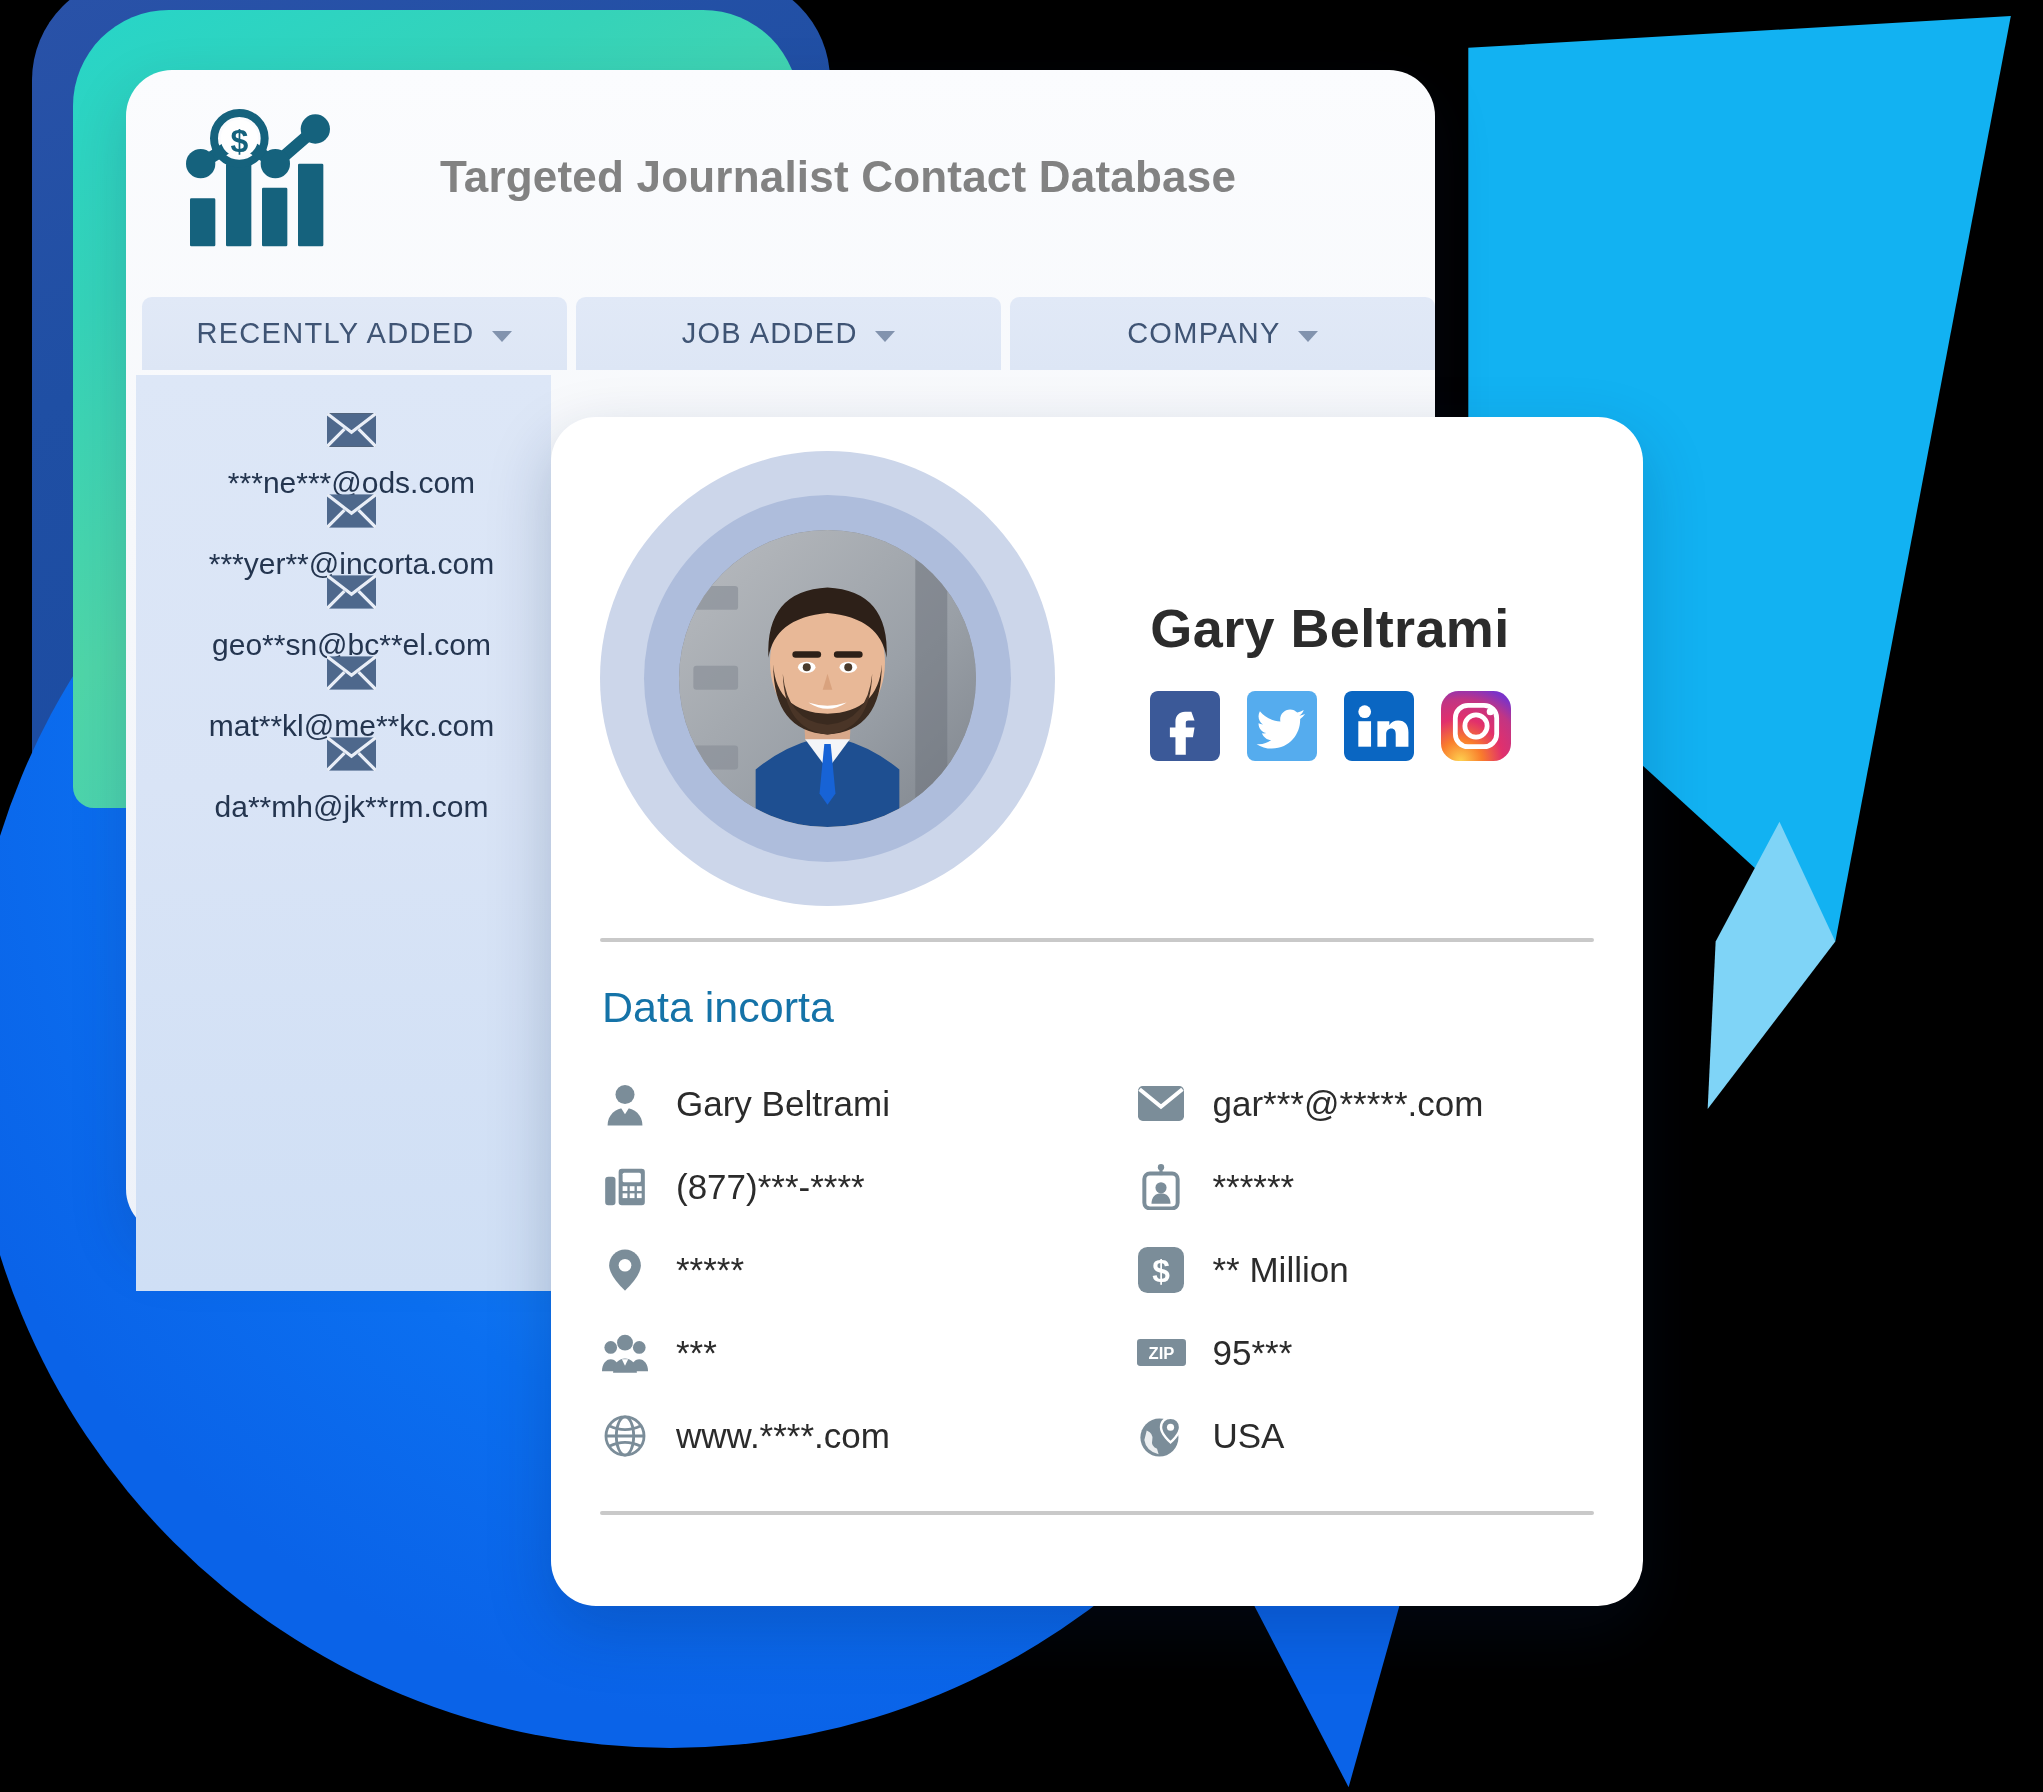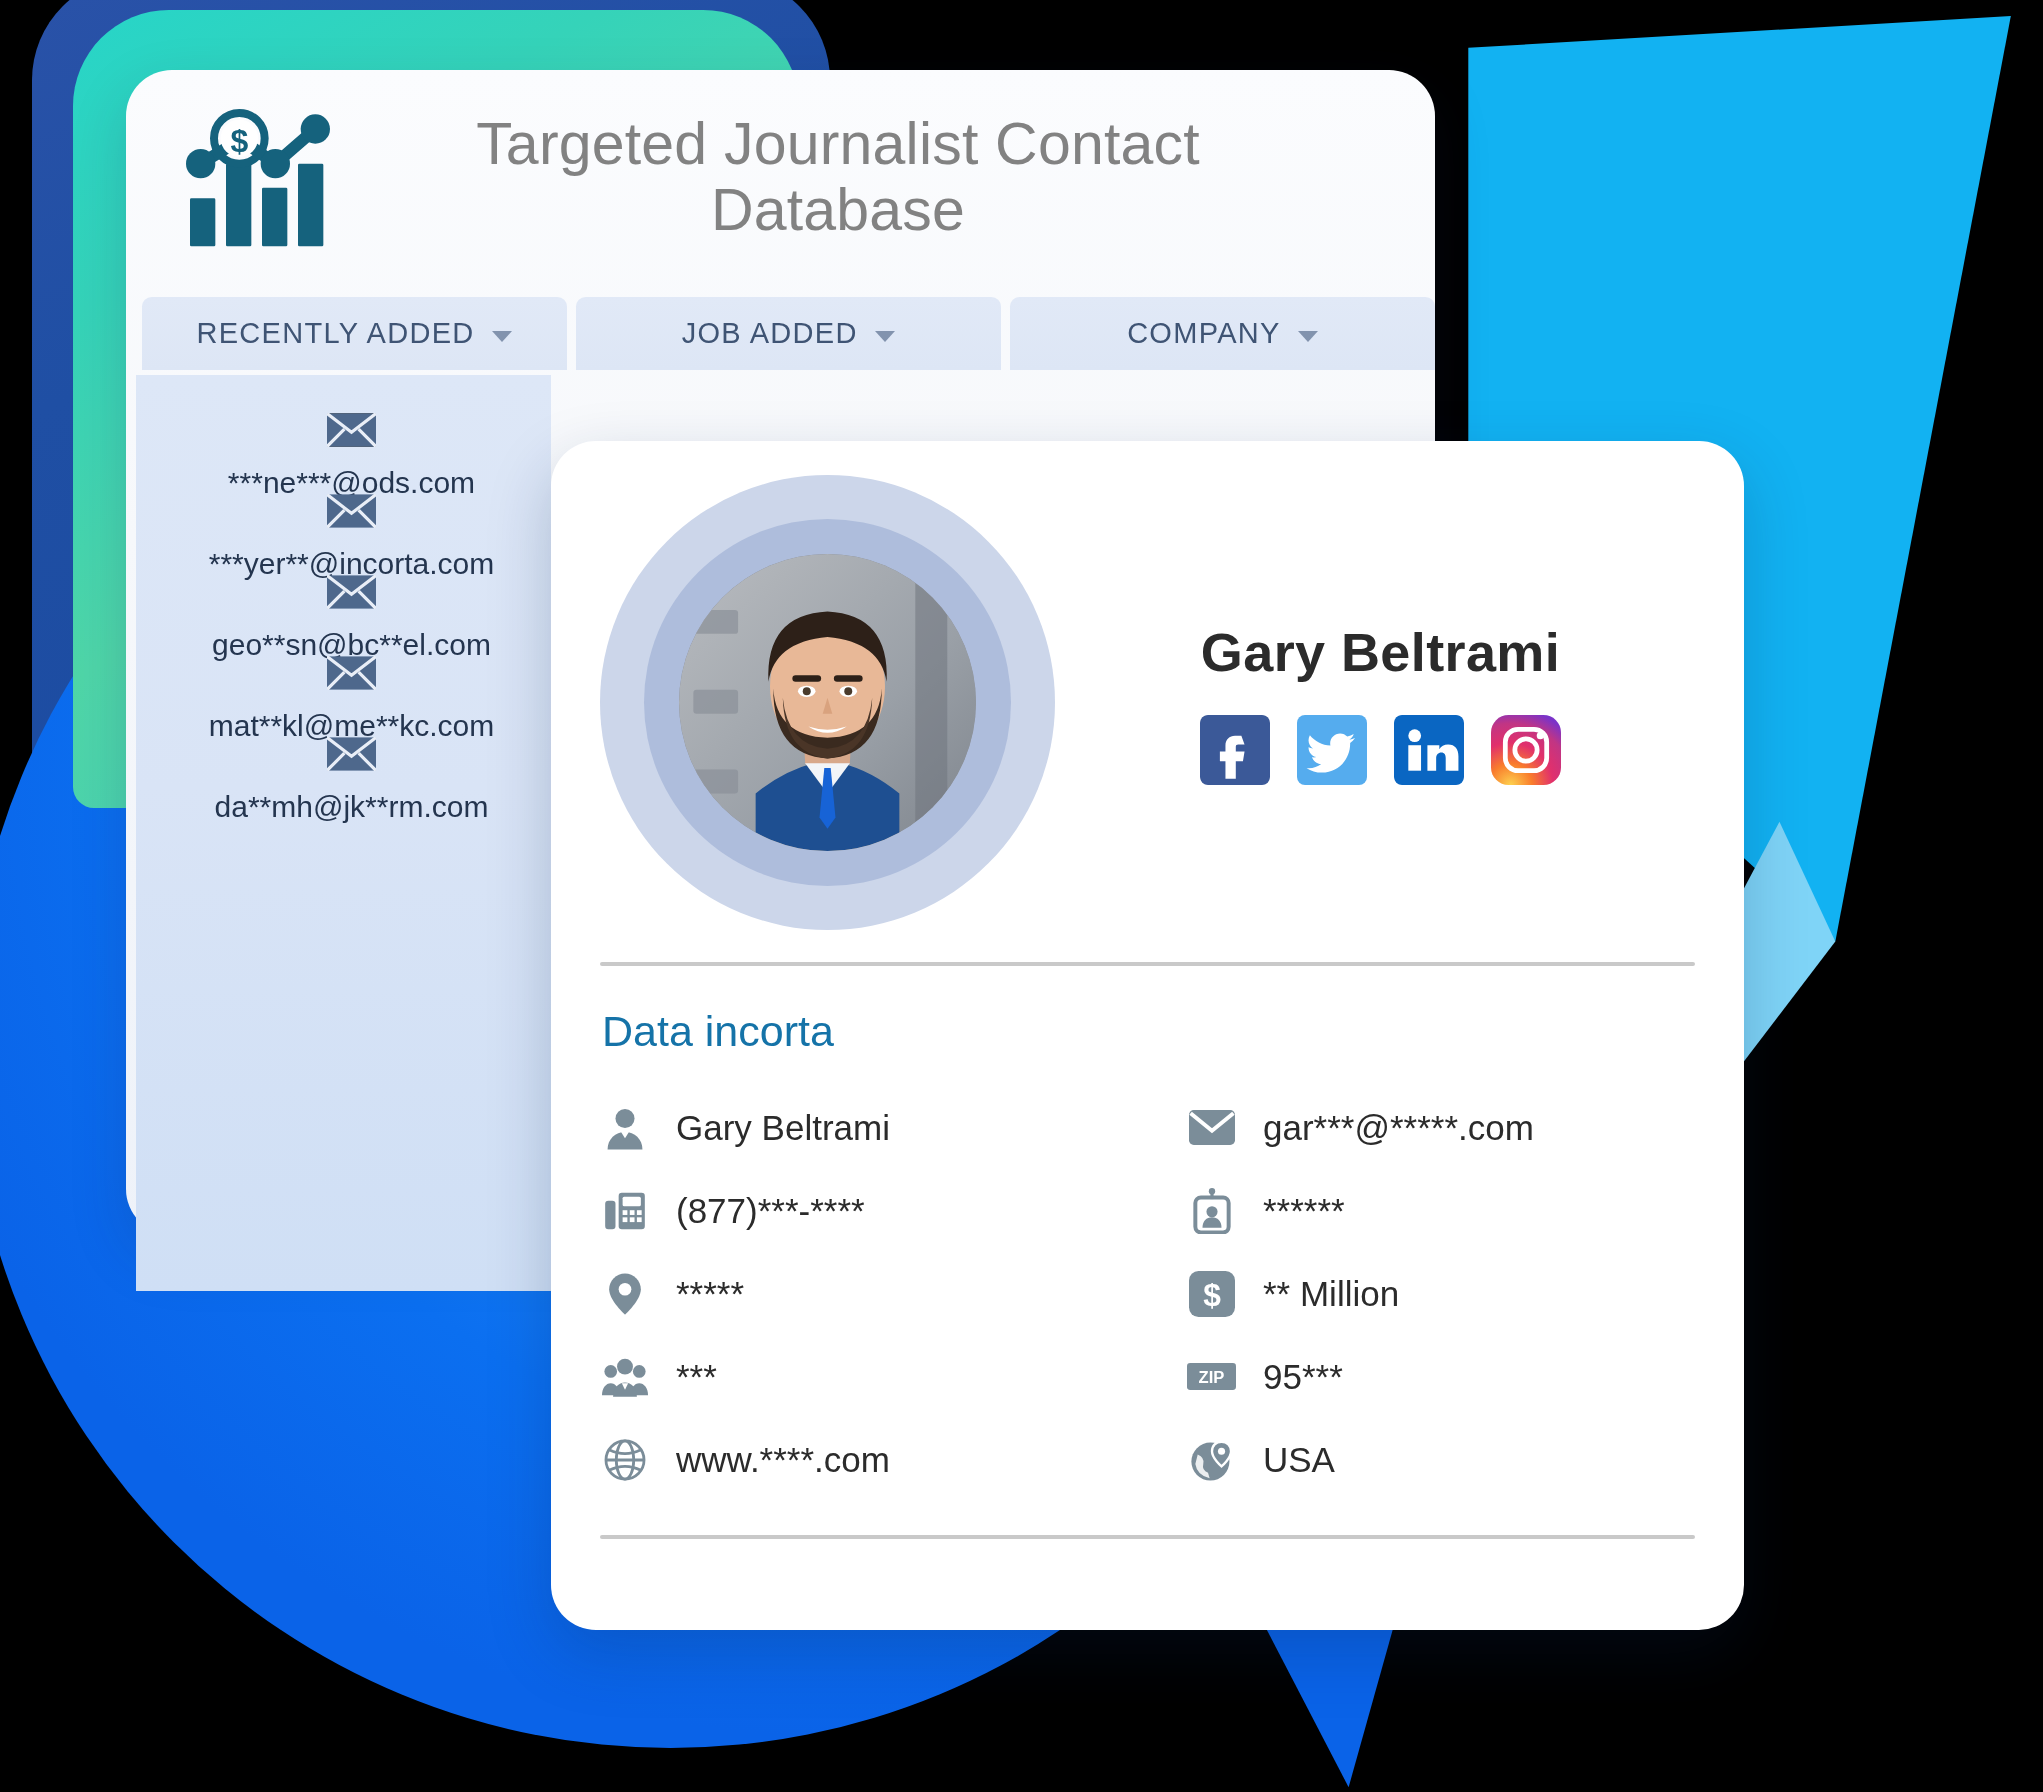"Targeted Journalist Contact Database" .panel-title { font-size: 59px -> 44px; font-weight: 400 -> 700 }
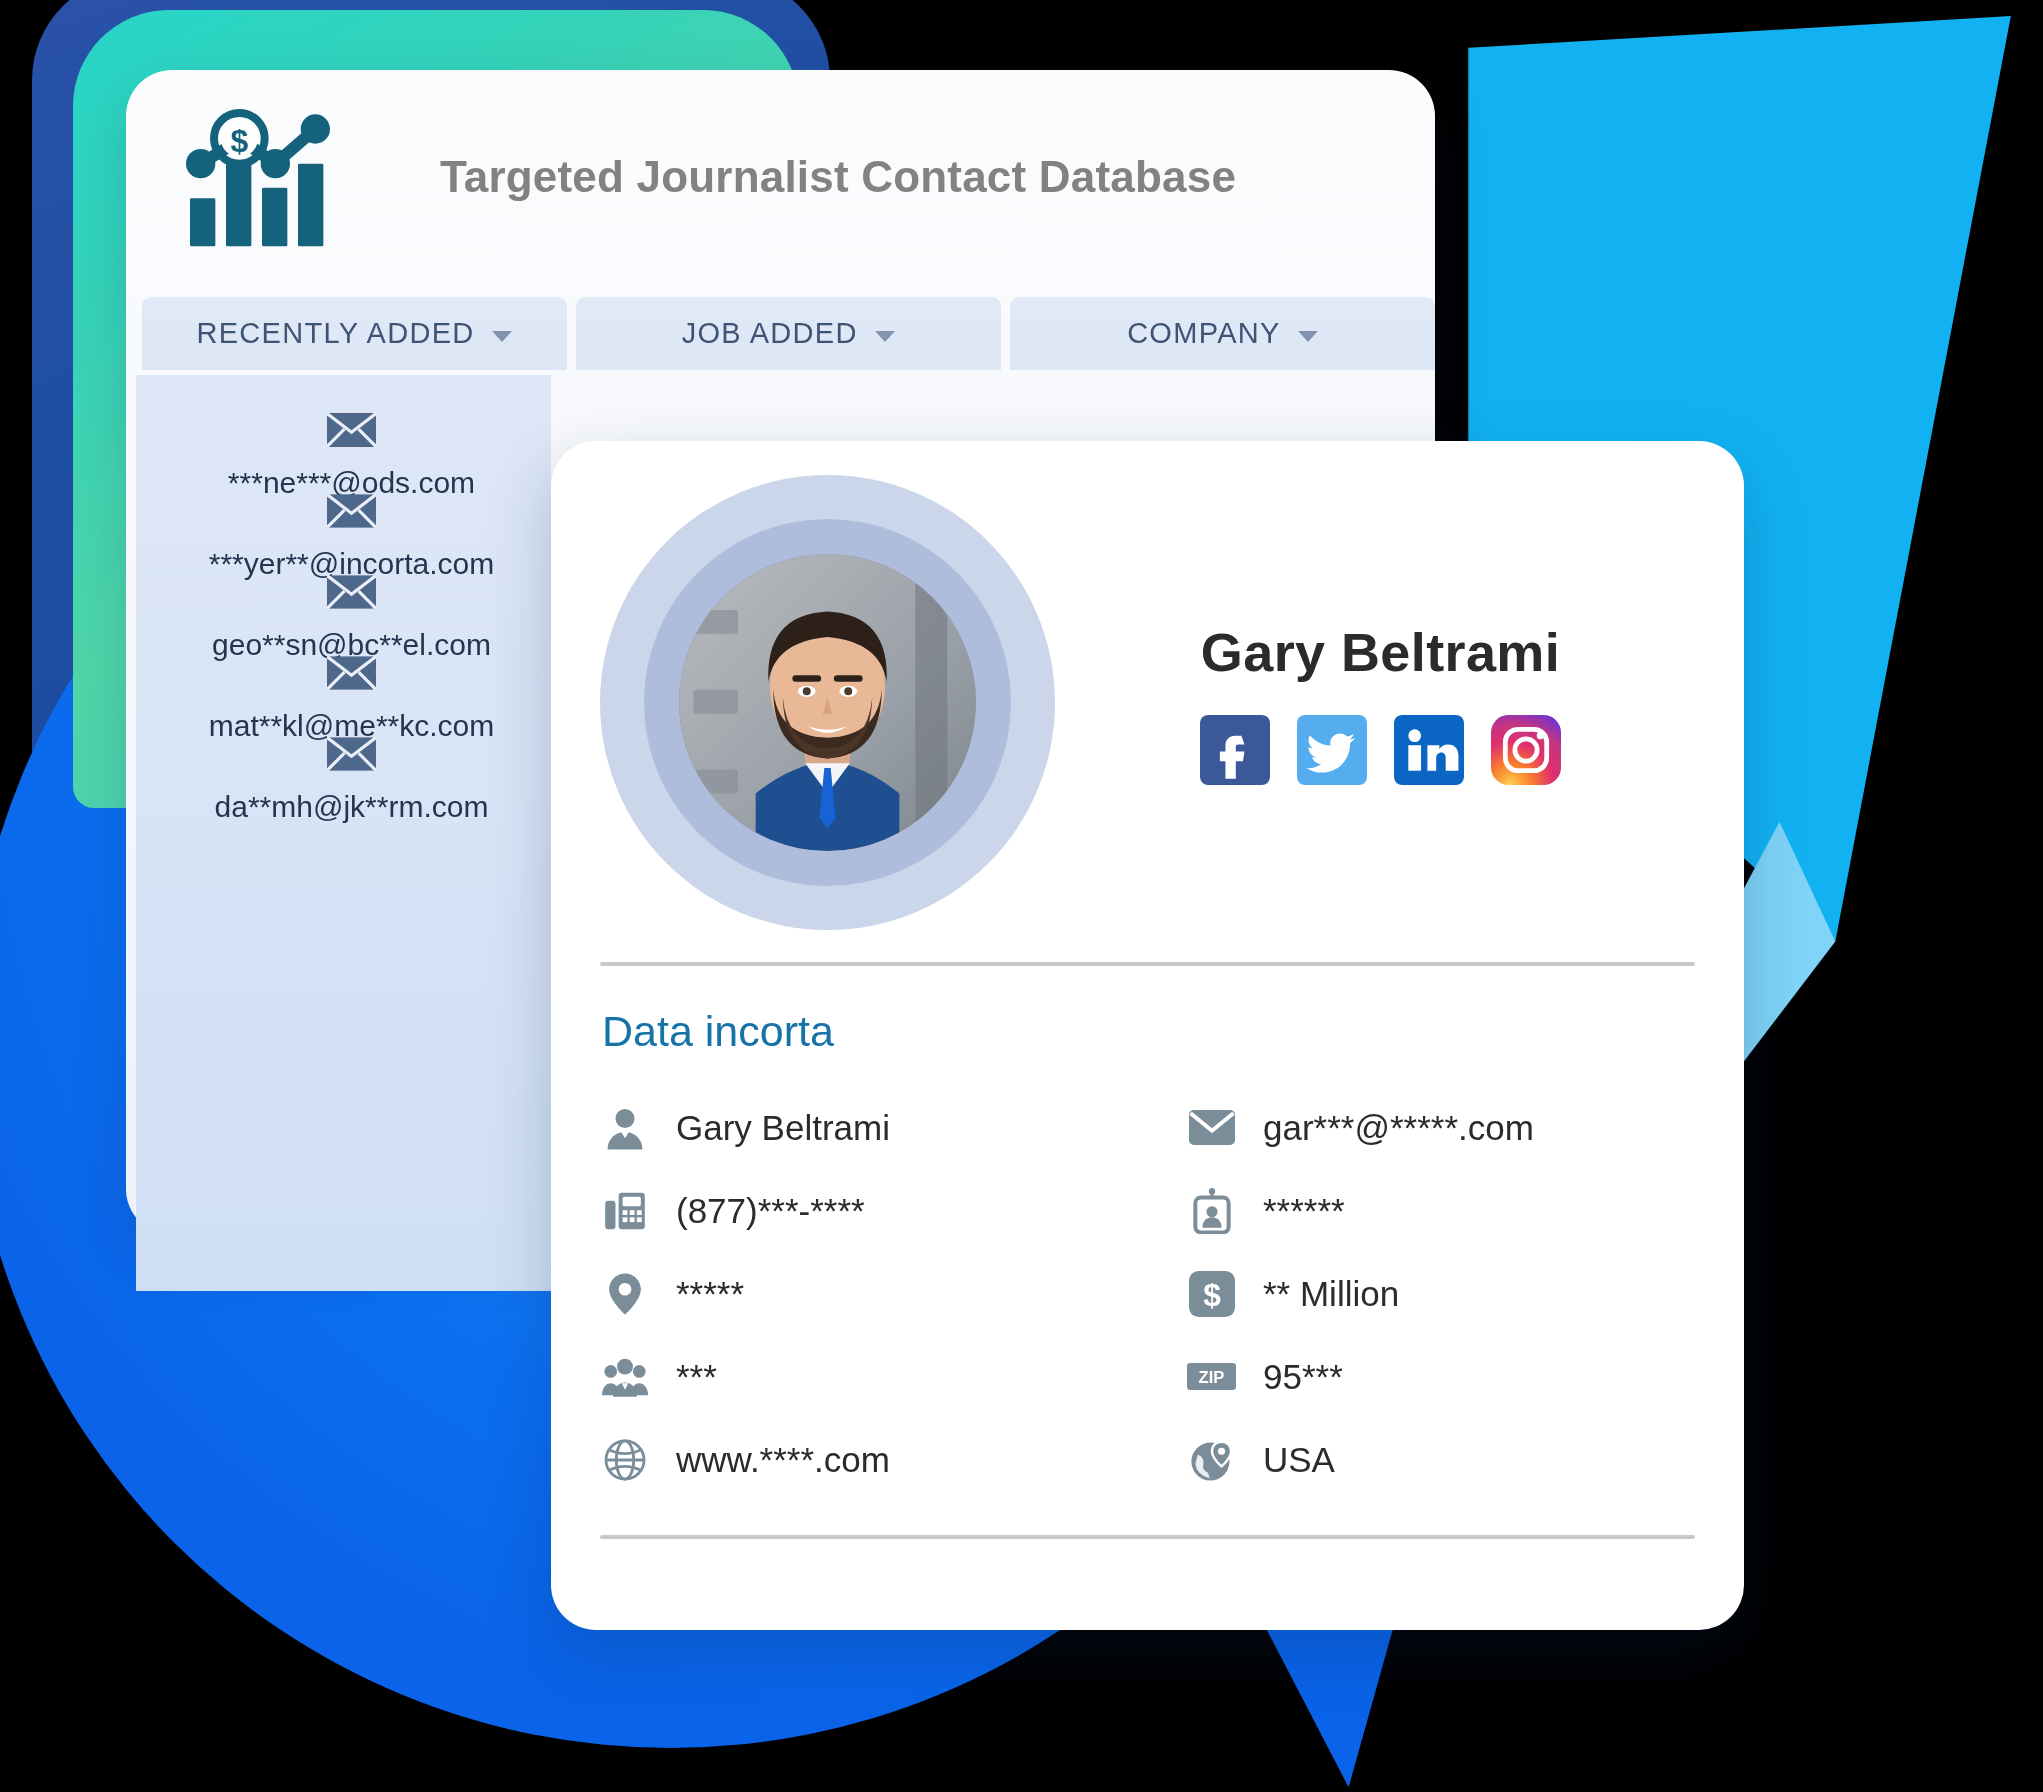"Gary Beltrami" .contact { top: 441px -> 417px; width: 1193px -> 1092px }
